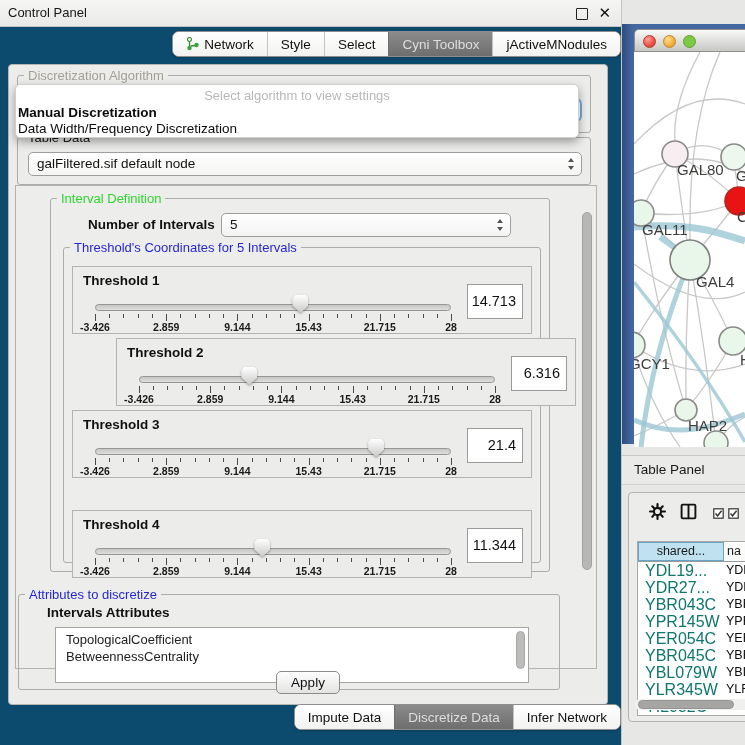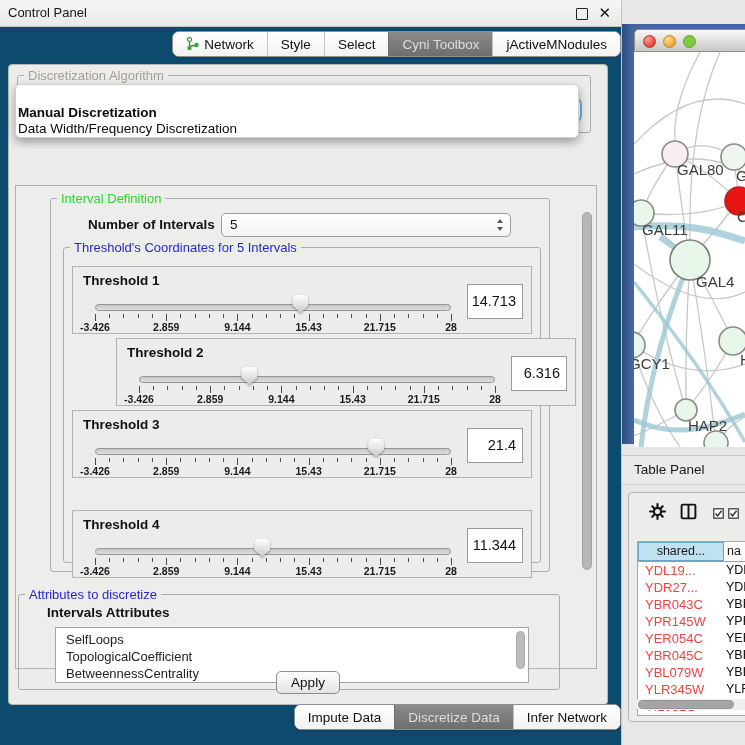"Select algorithm to view settings" div { html: none -> <div>Select algorithm to view settings</div> }
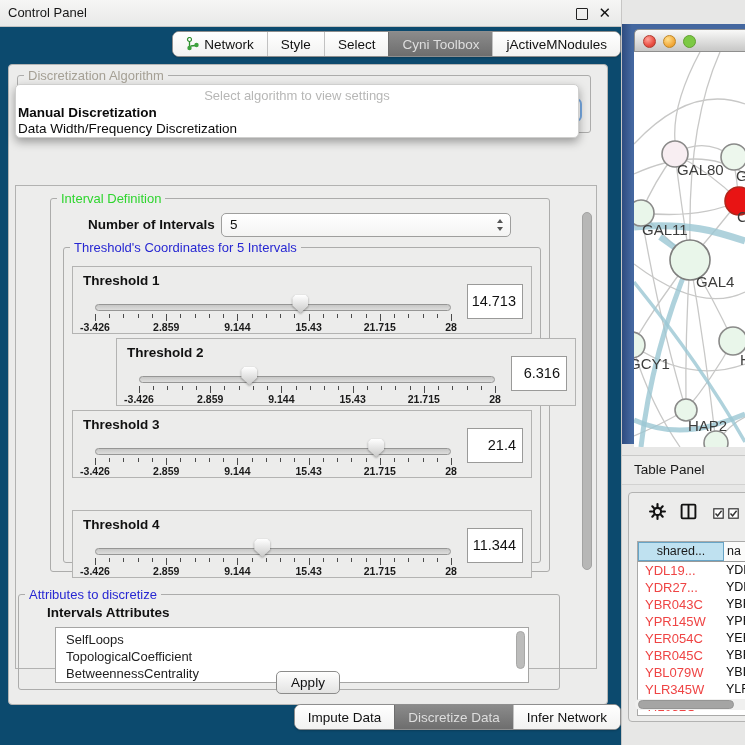"galFiltered.sif default node" div.group { html: none -> <div> <span>Table Data</span> <div> <span>galFiltered.sif default node</span> <span> <svg> <path></path> <path></path> </svg> </span> </div> </div> }
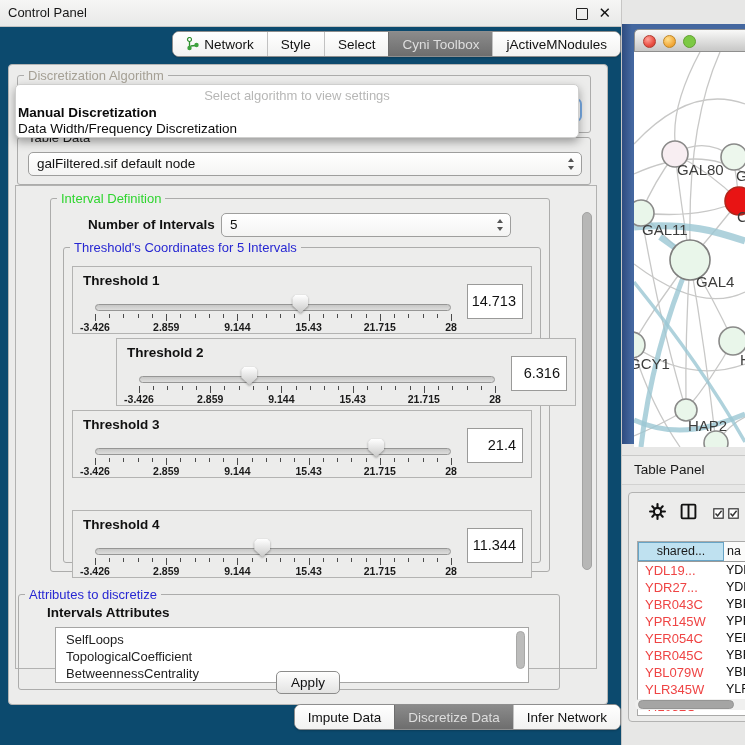"YDL19..." .tp-c1 { color: #ef4444 -> #0f766e; font-size: 13px -> 16px }
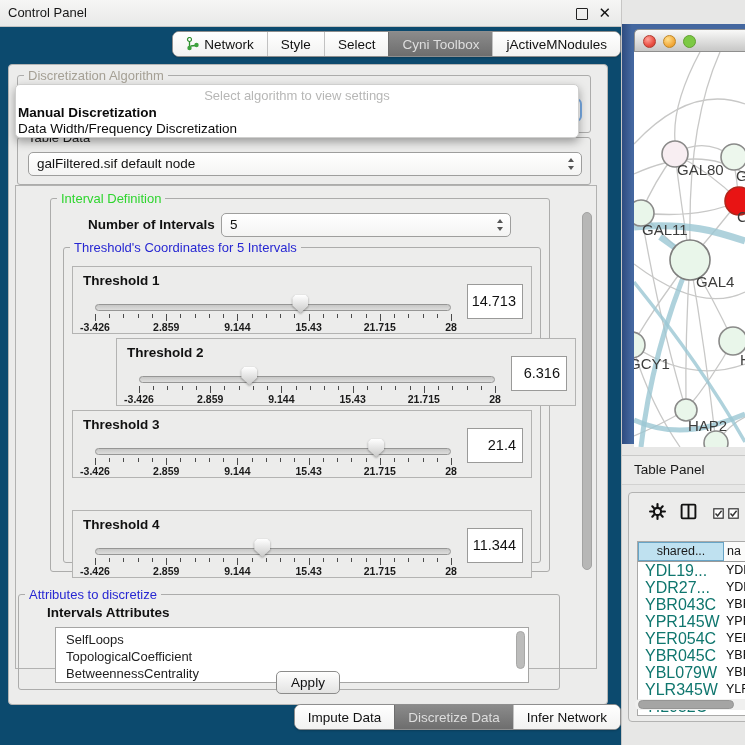"SelfLoops" div.attr-item { html: <div>SelfLoops</div> -> none }
